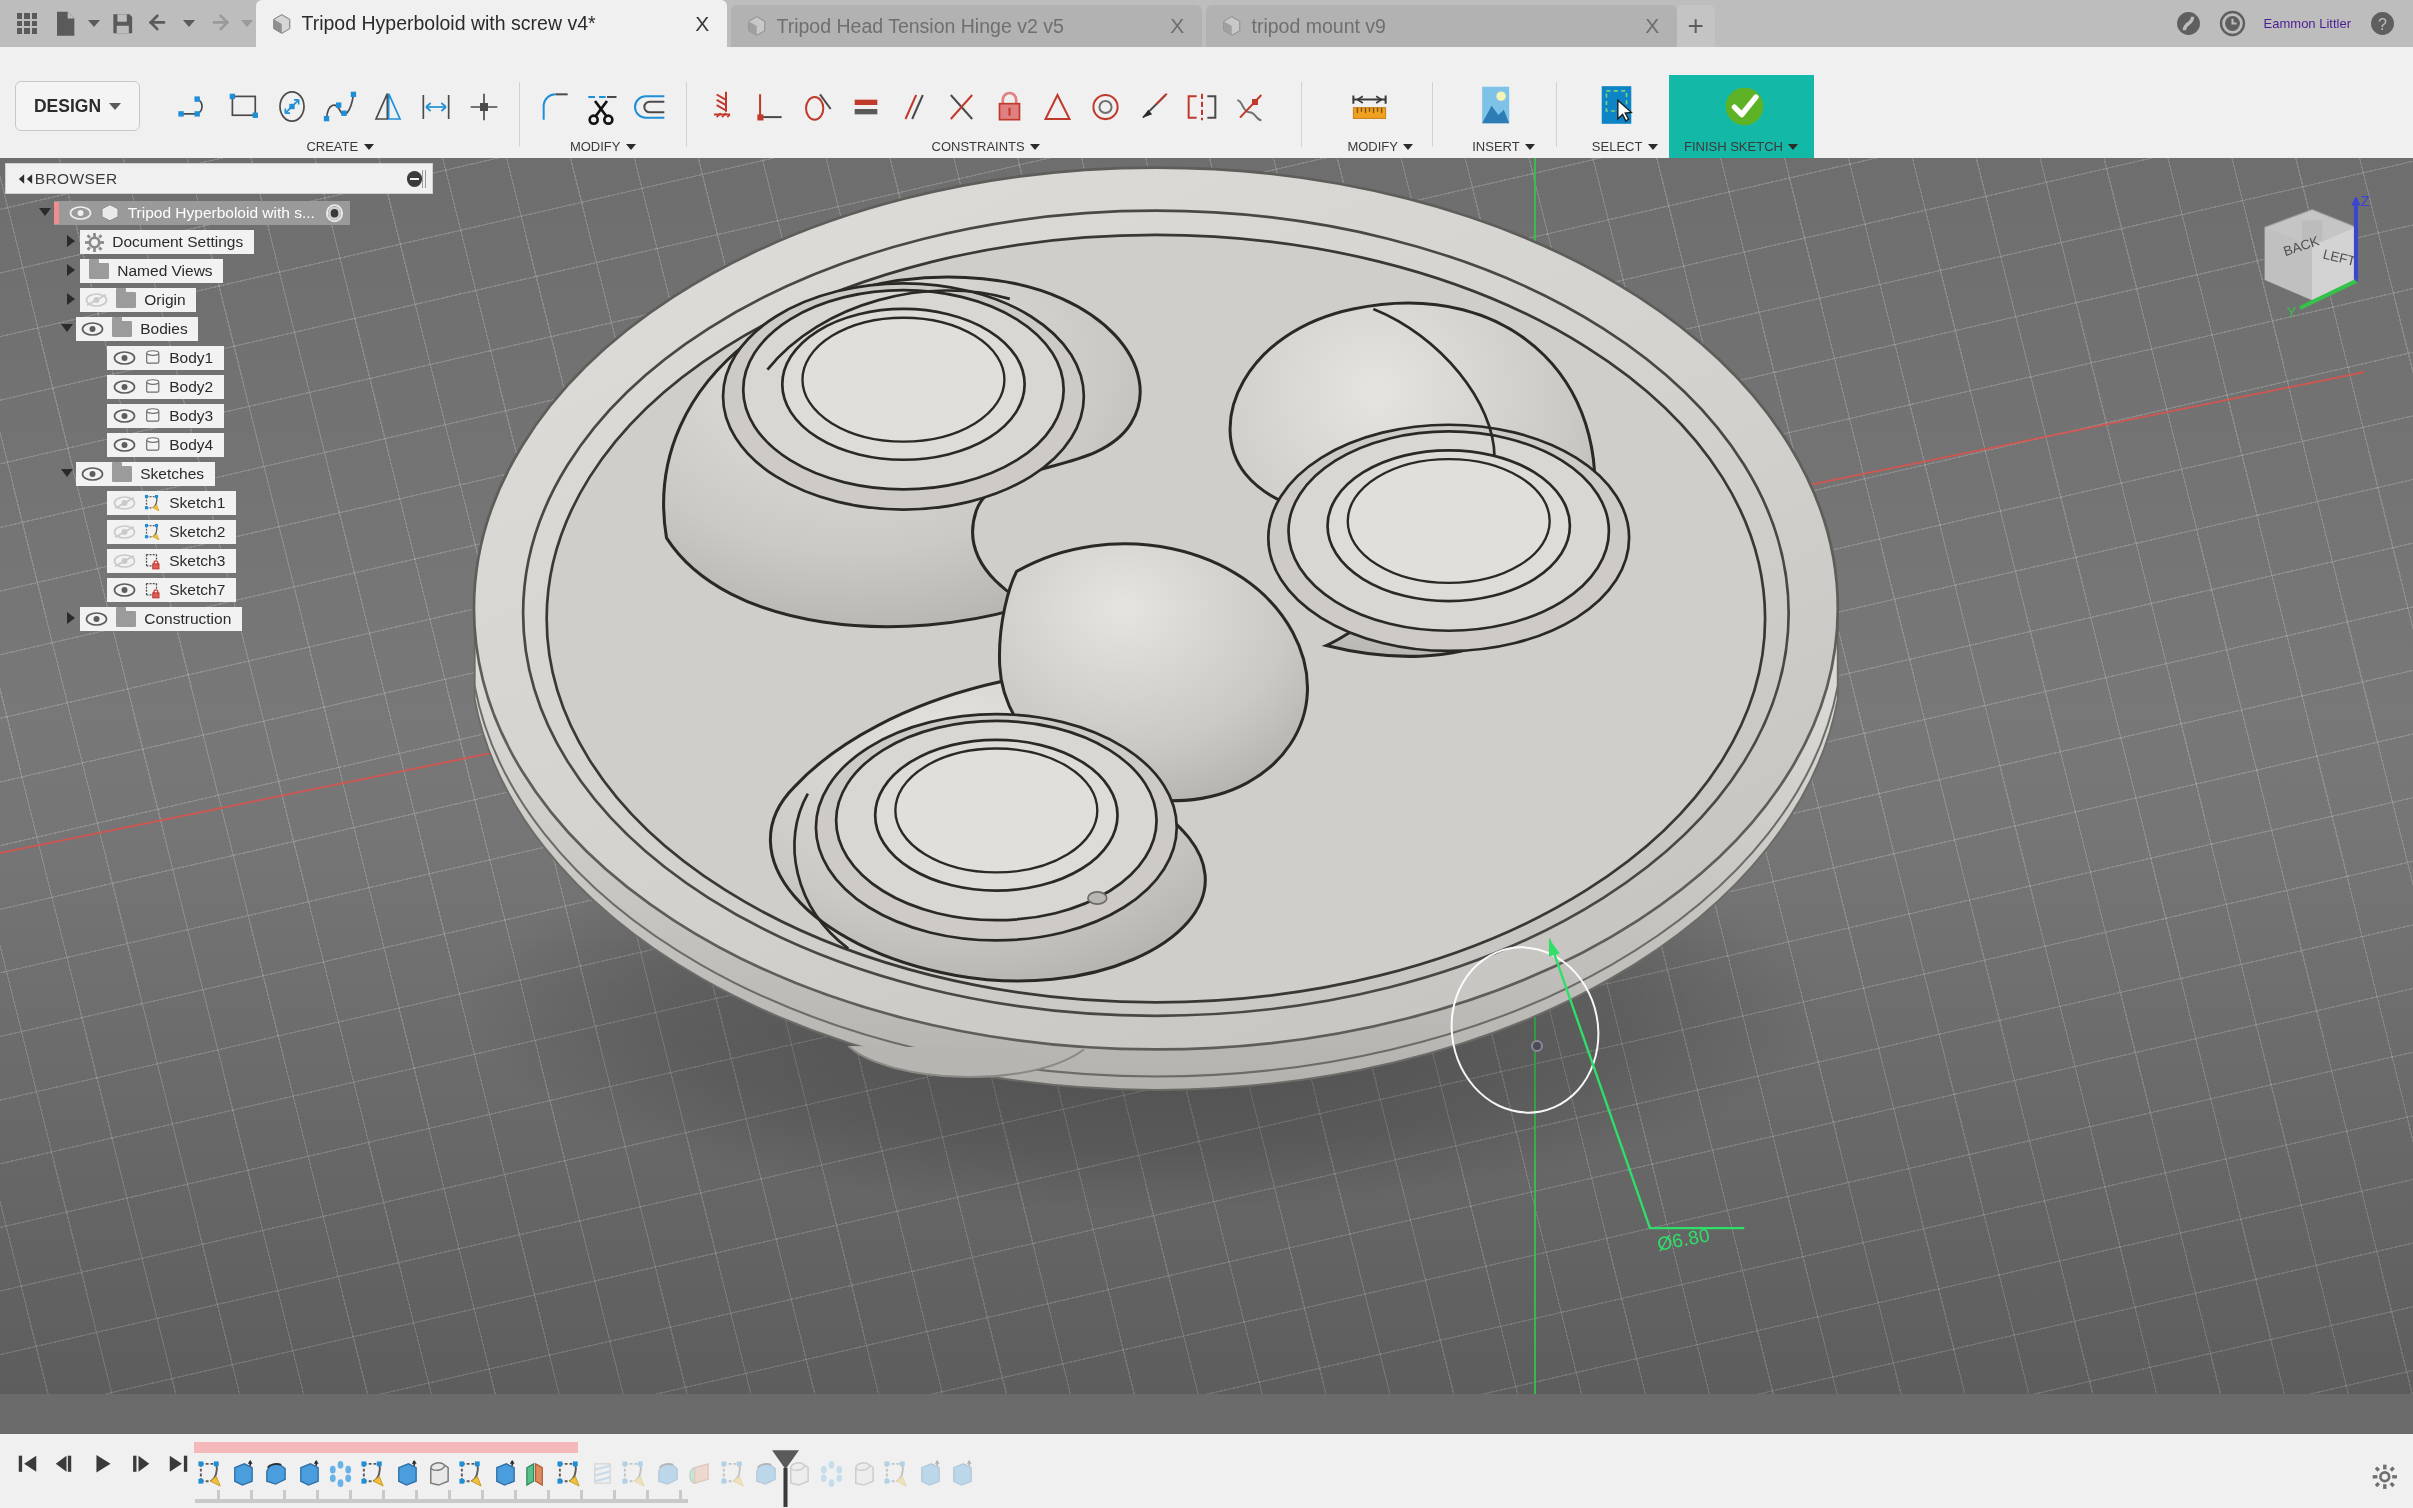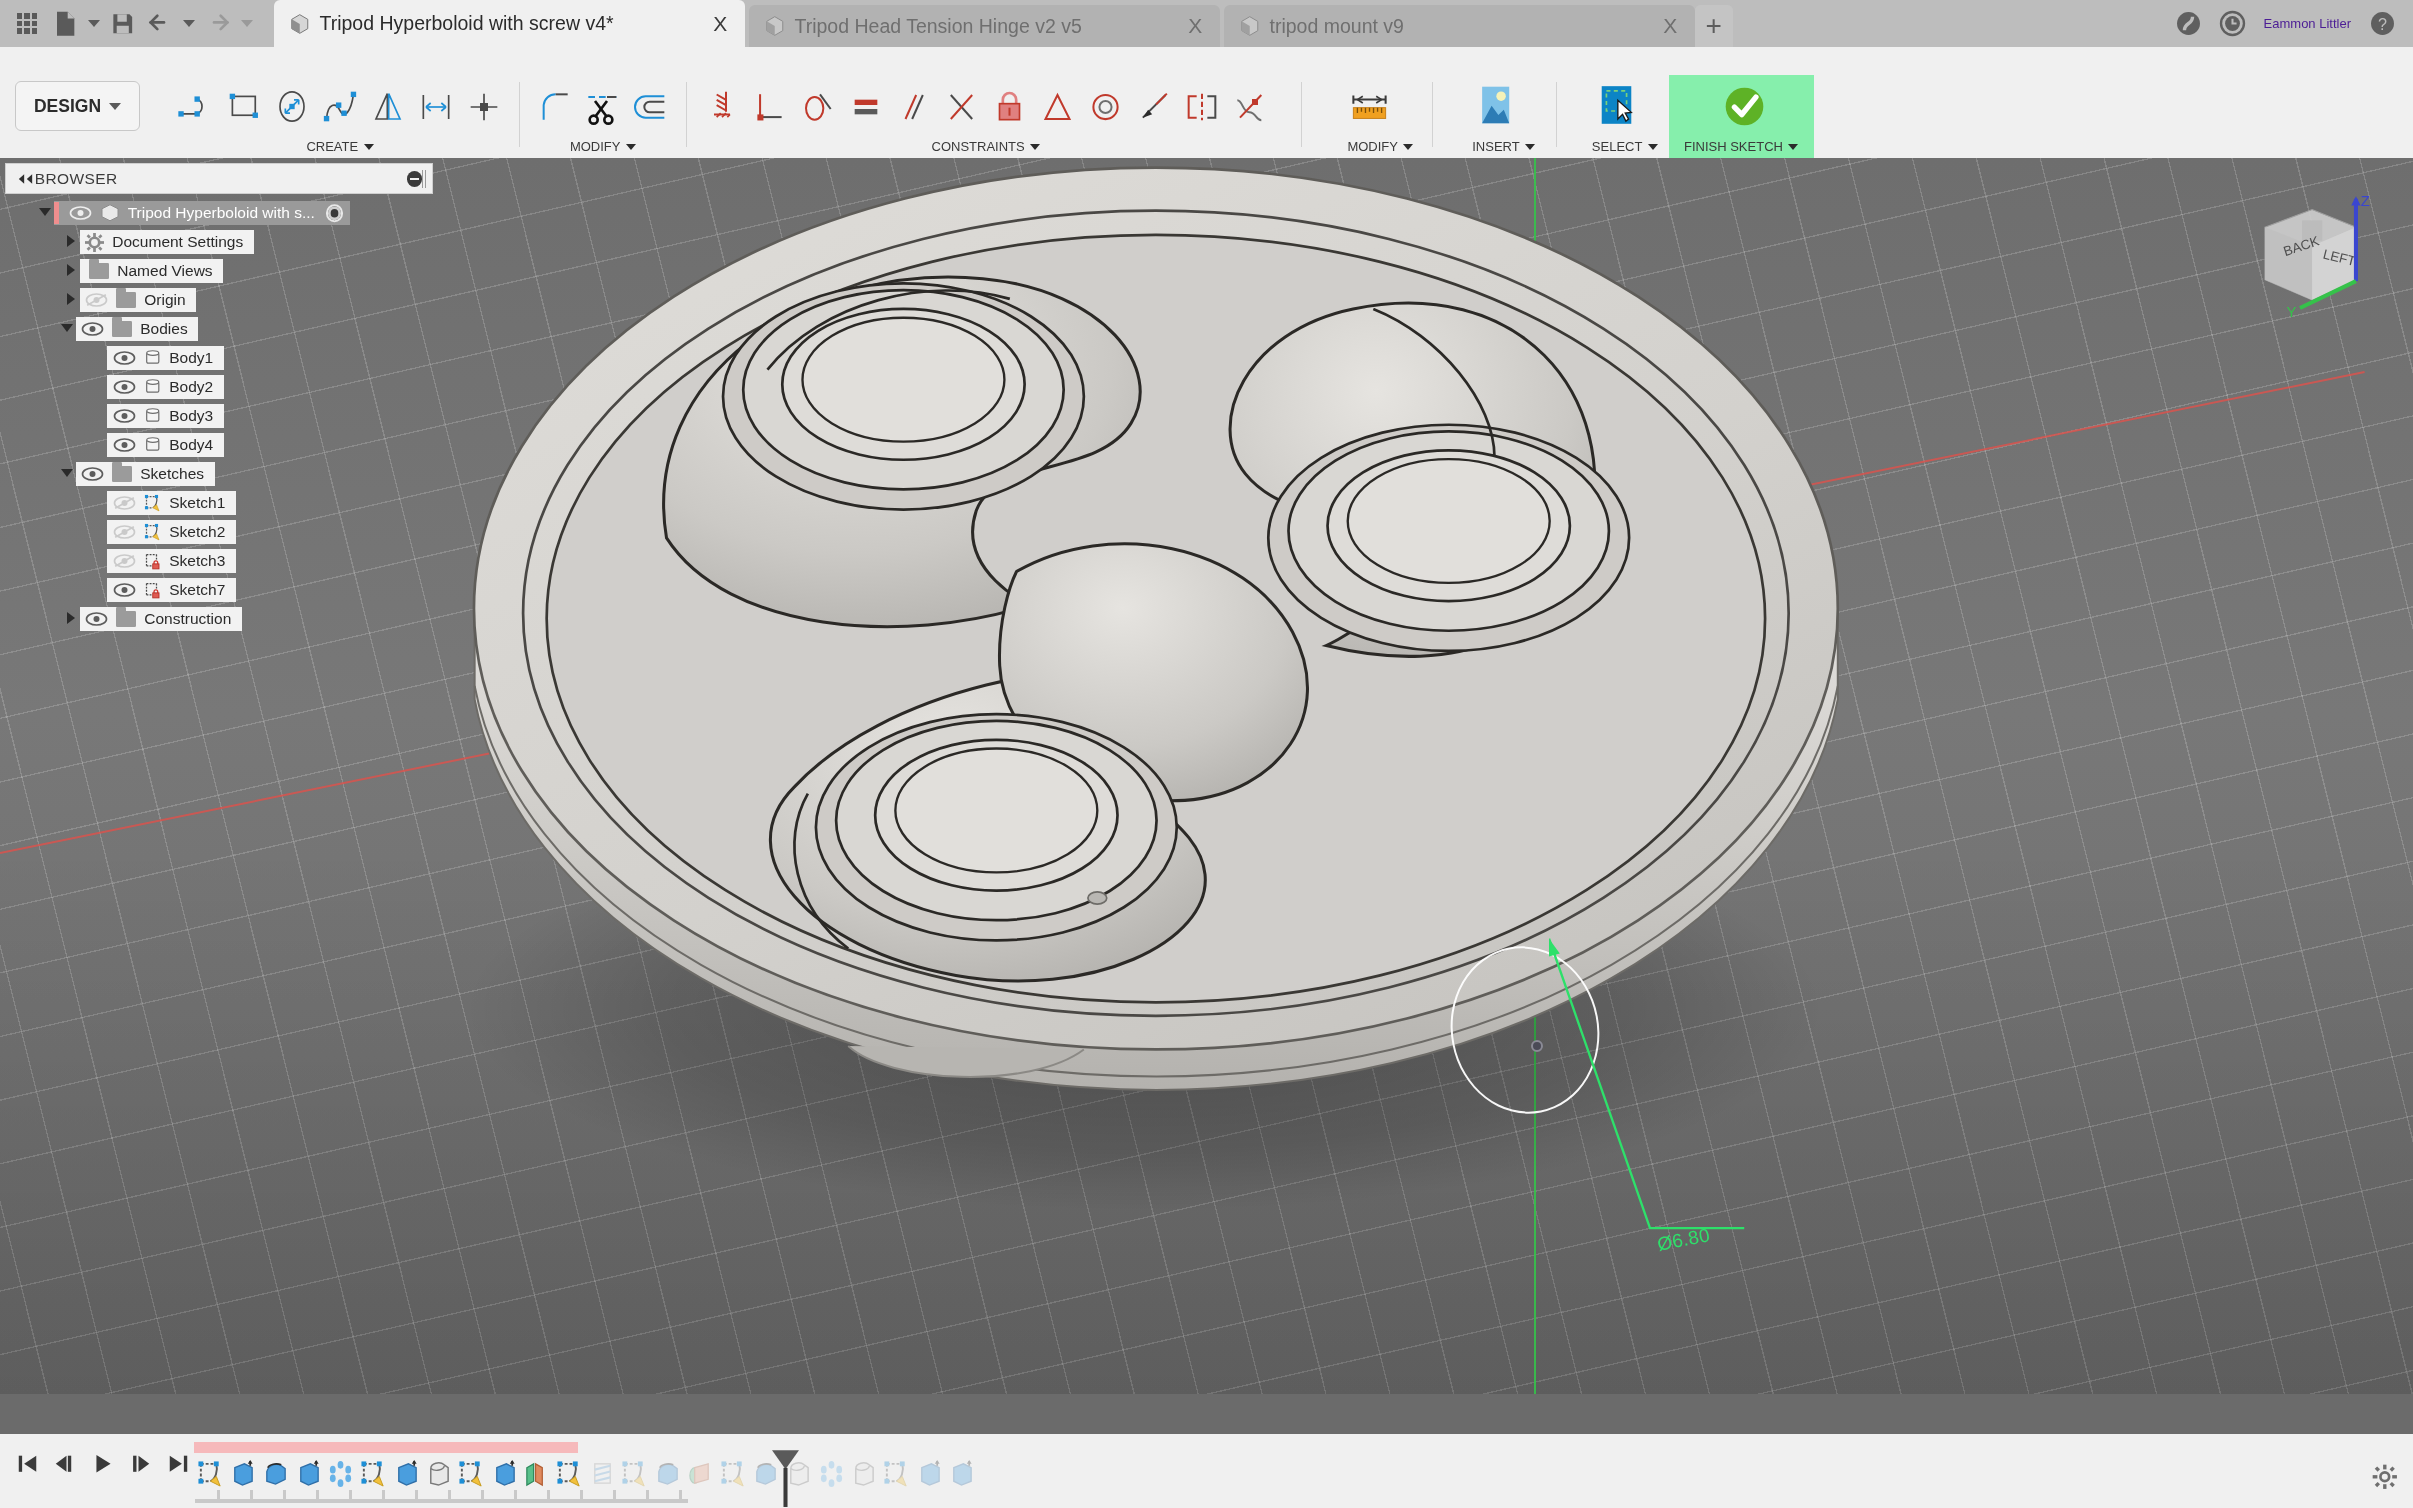"Tripod Hyperboloid with screw v4*" .tabs { margin-left: 18px -> 0 }
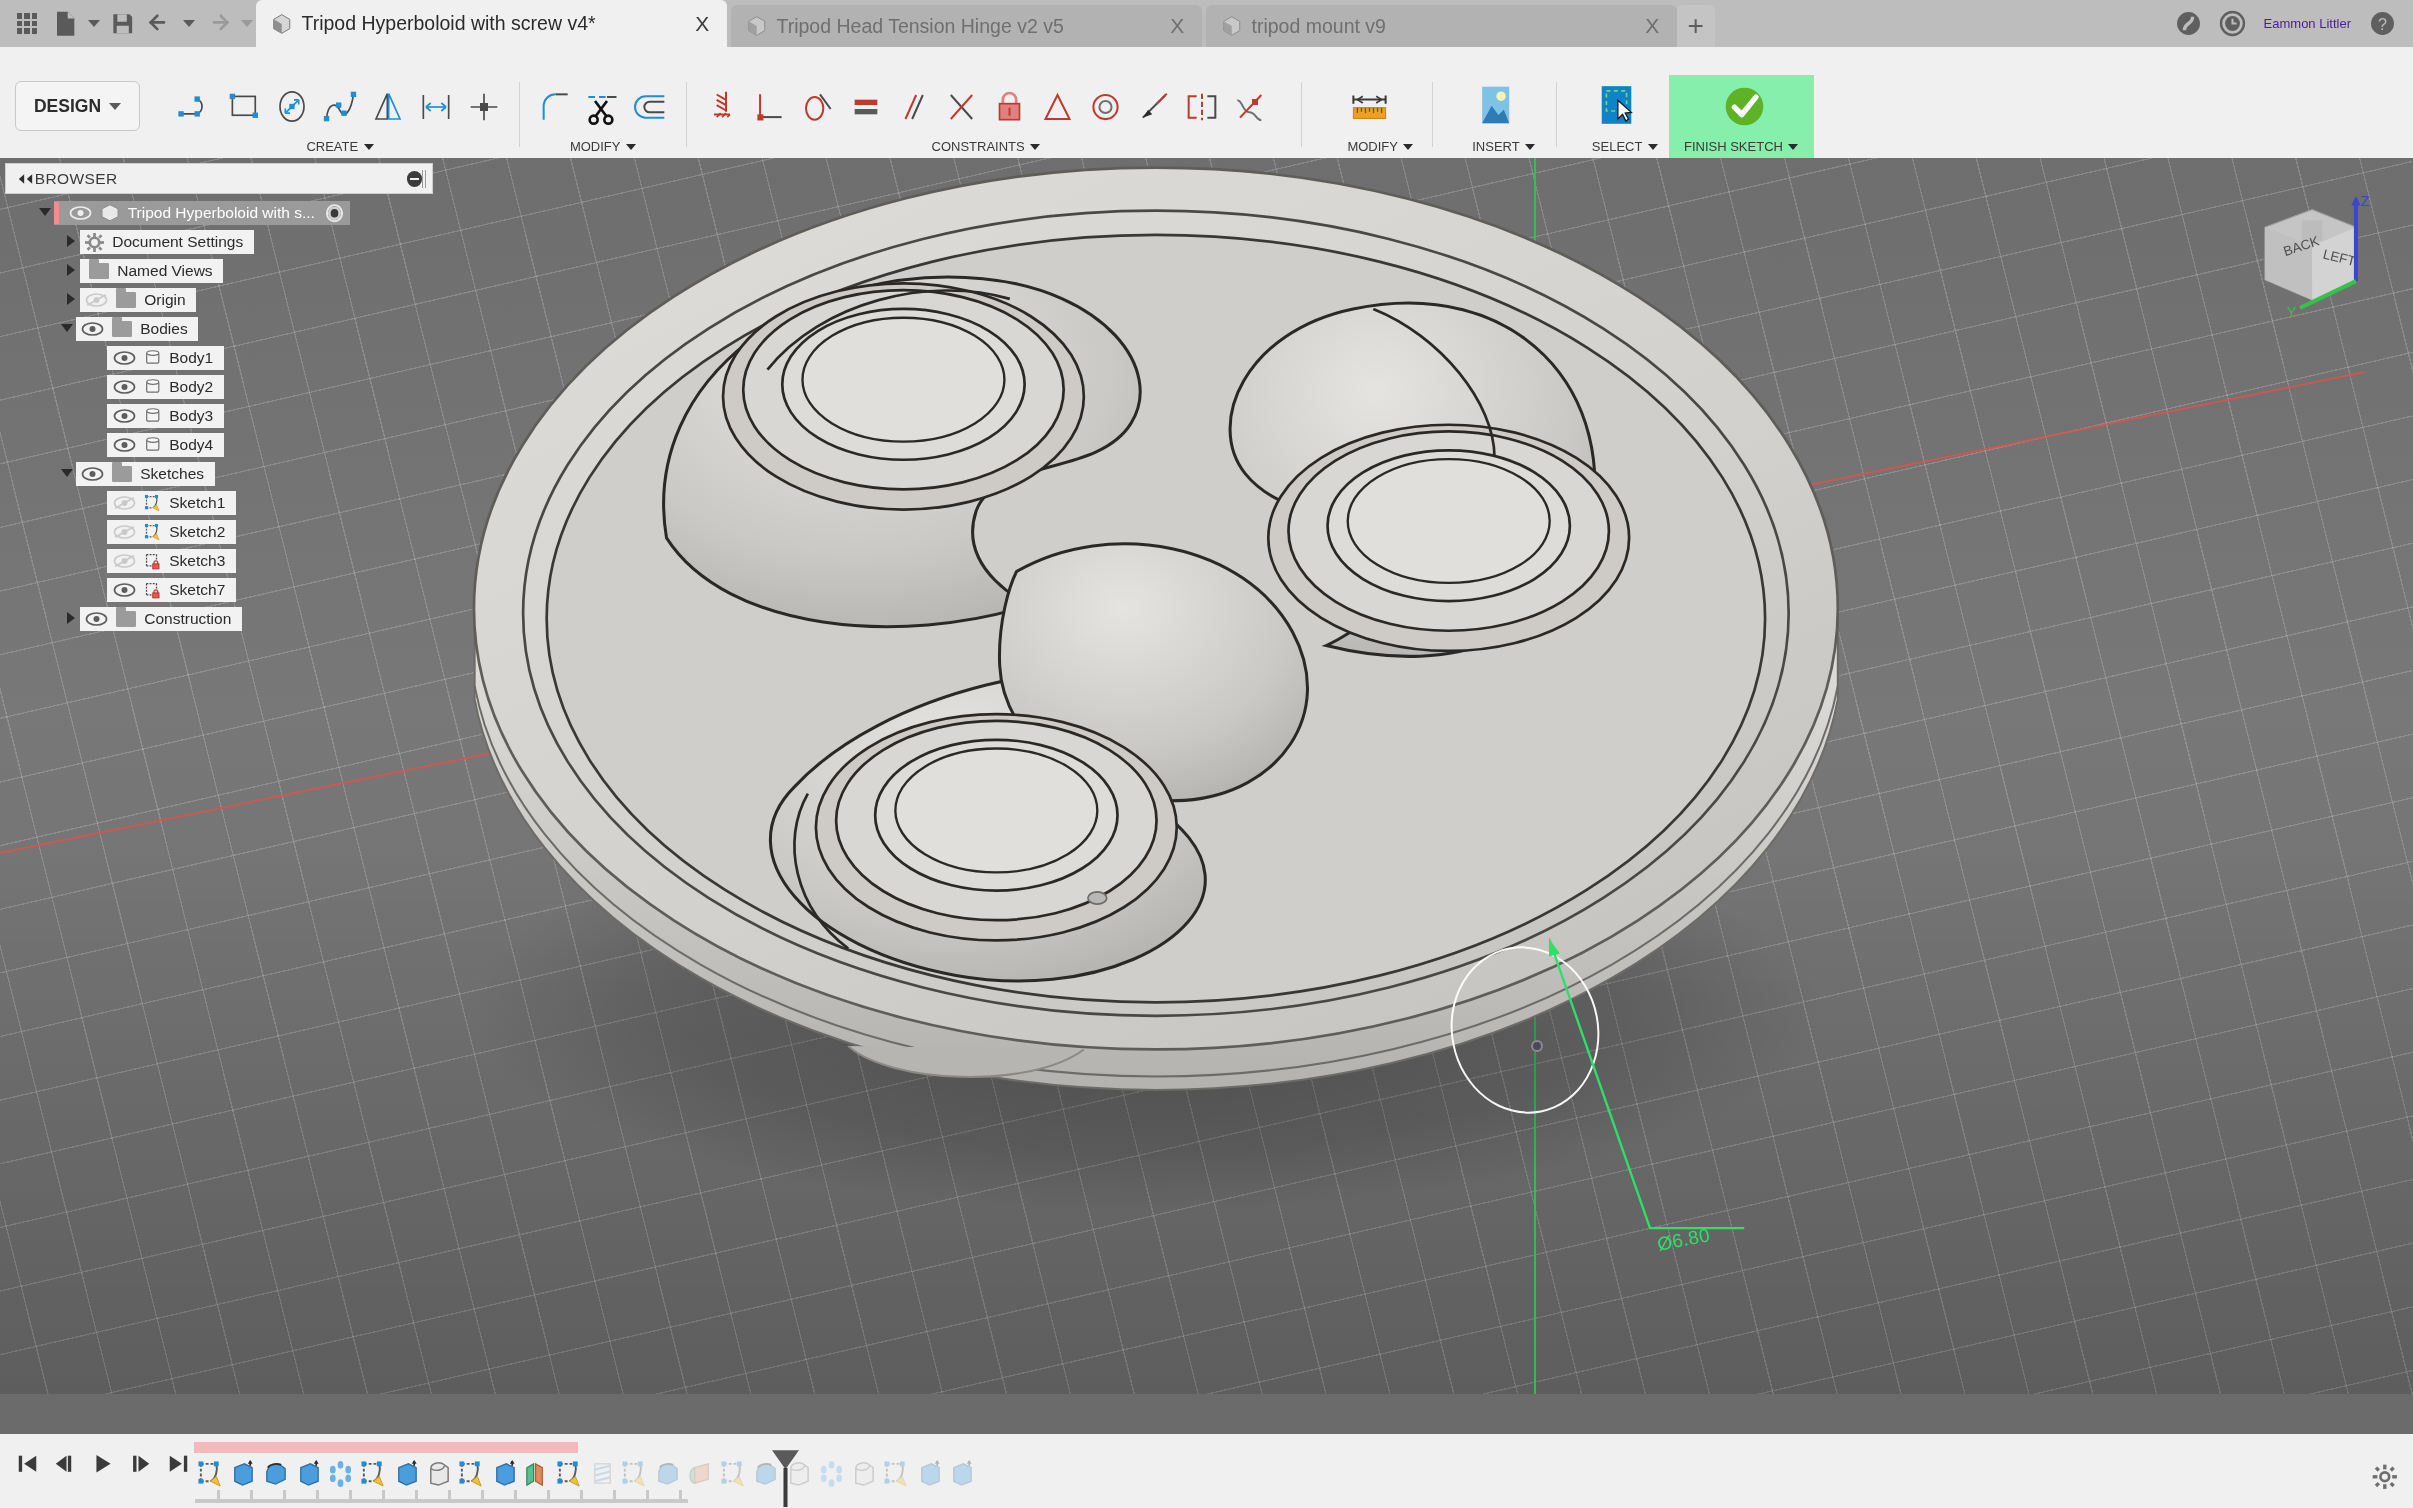"FINISH SKETCH" .finishsketch { background: #86efac -> #14b8a6 }
